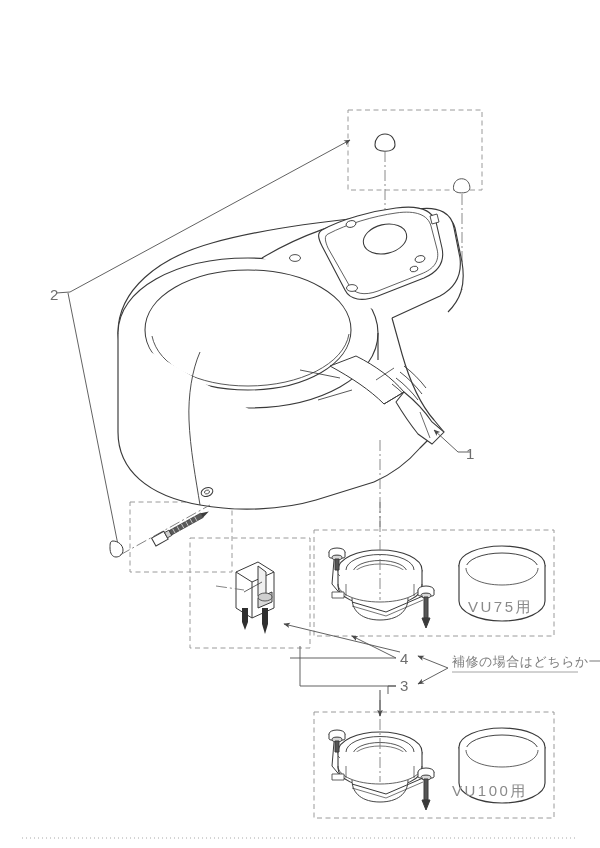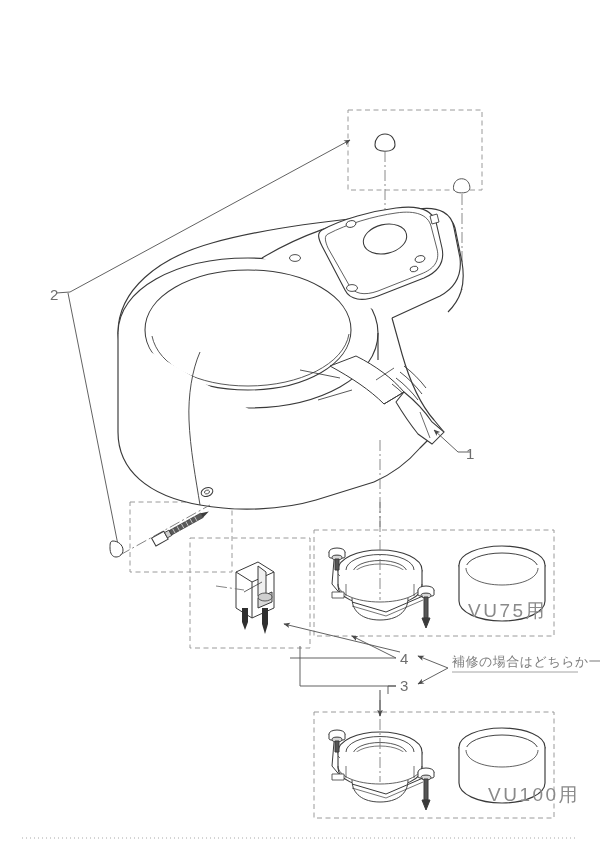"VU75用" .vu { font-size: 19px -> 15px }
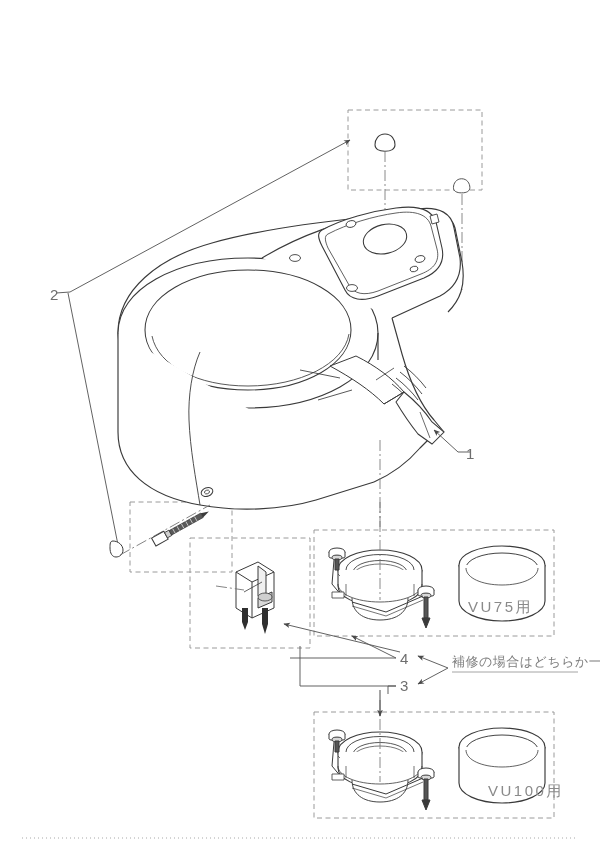"VU100用" div.lbl { left: 488px -> 452px }
